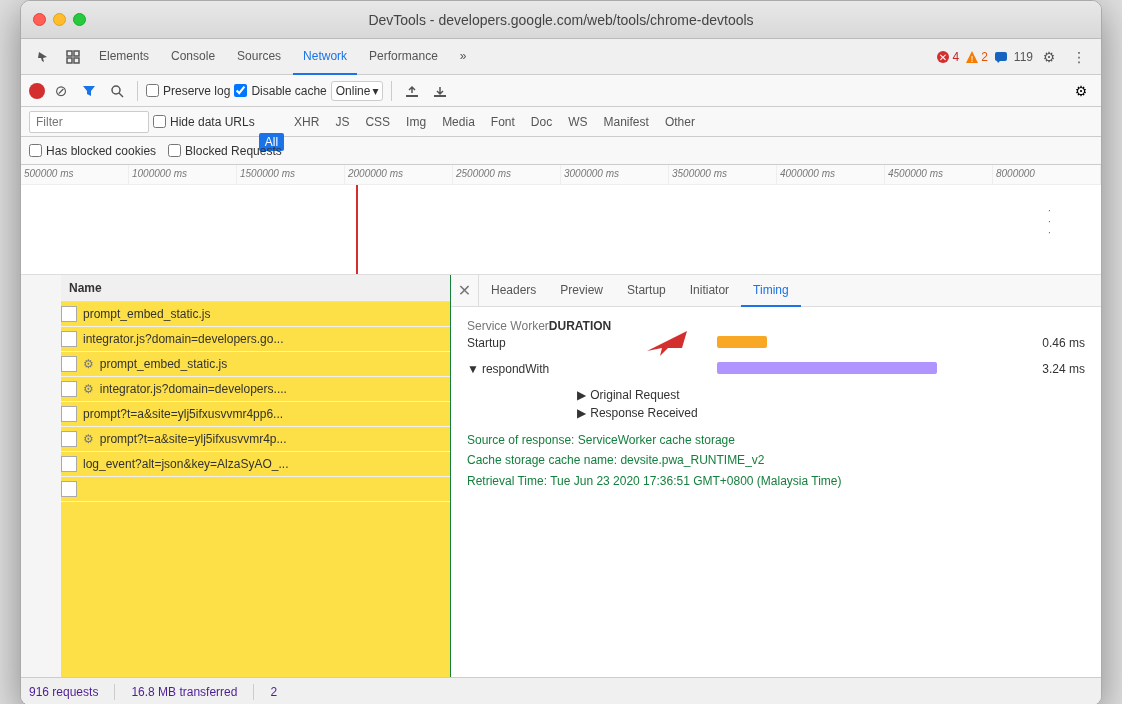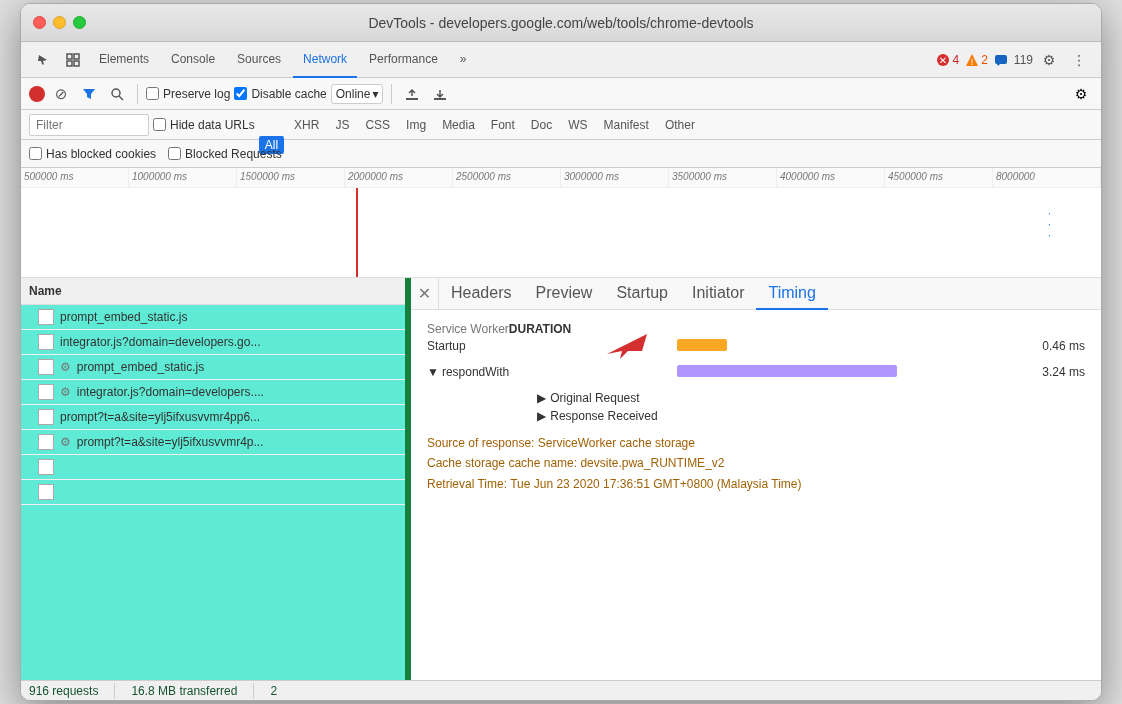"Name" .left-pane { background: #5eead4 -> #fde047; border-right: 6px solid #15803d -> 1px solid #15803d; margin-left: none -> 40px }
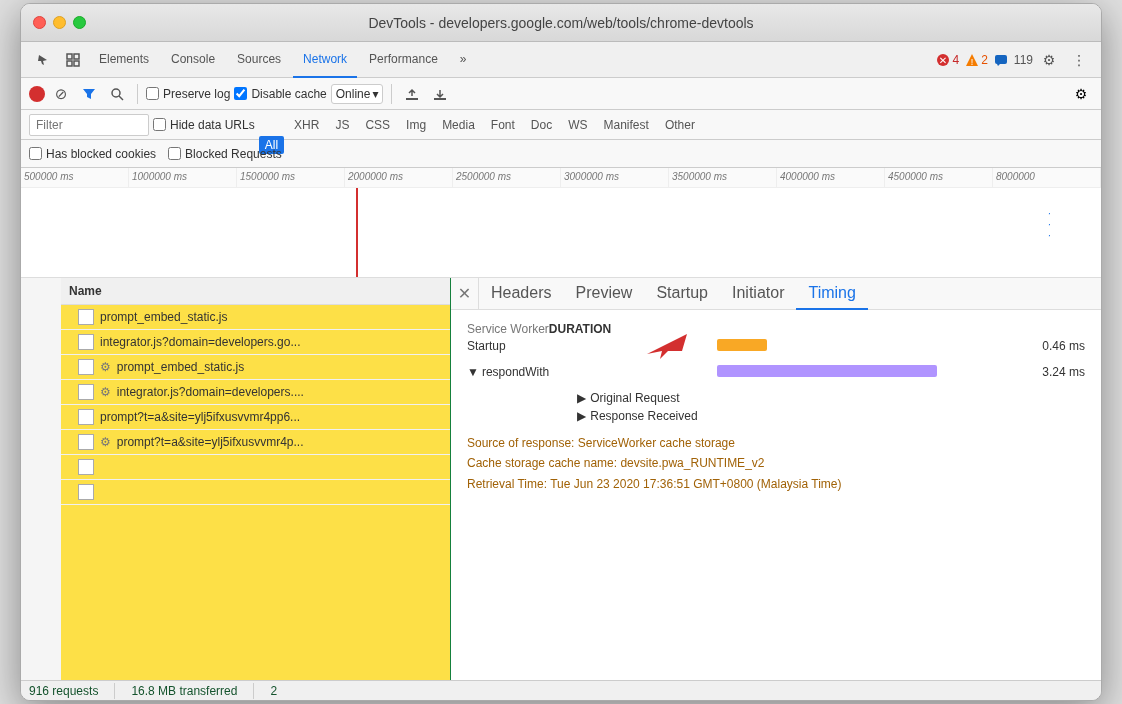"Headers" .detail-tab { font-size: 16px -> 12px }
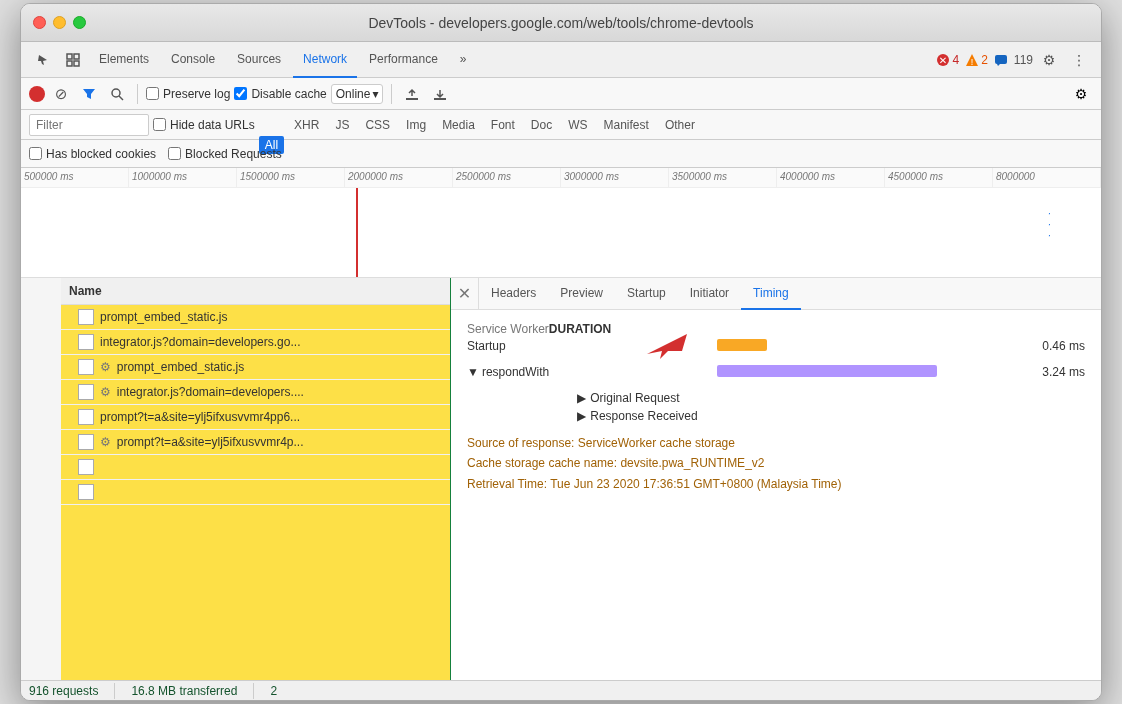"prompt_embed_static.js" .net-row { padding: 4px 17px -> 4px 0 }
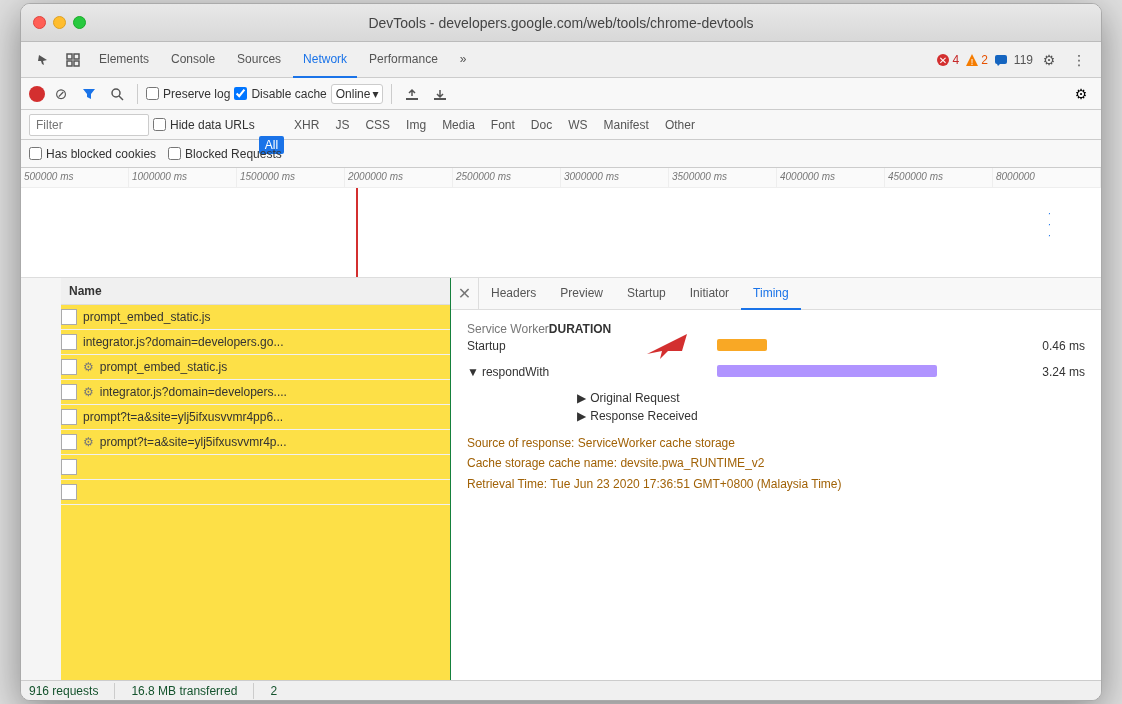"Source of response: ServiceWorker cache" .timing-text-block { color: #a16207 -> #15803d }
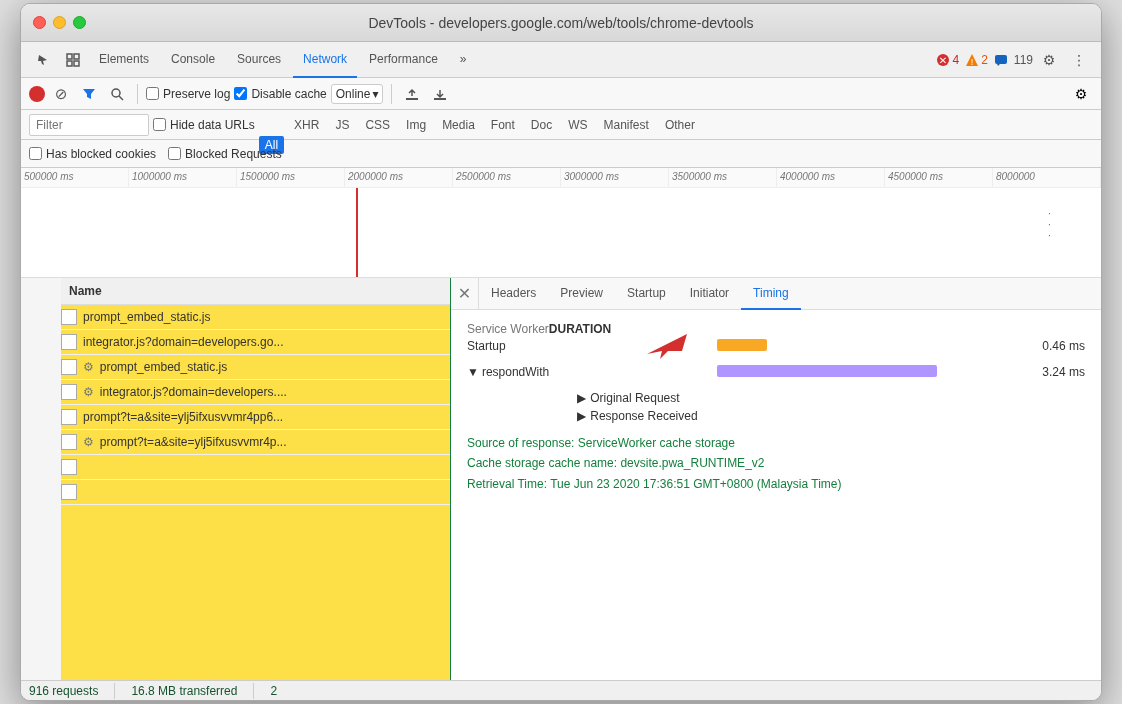"log_event?alt=json&key=AlzaSyAO_..." span.net-row-name { html: none -> <span>log_event?alt=json&amp;key=AlzaSyAO_...</span> }
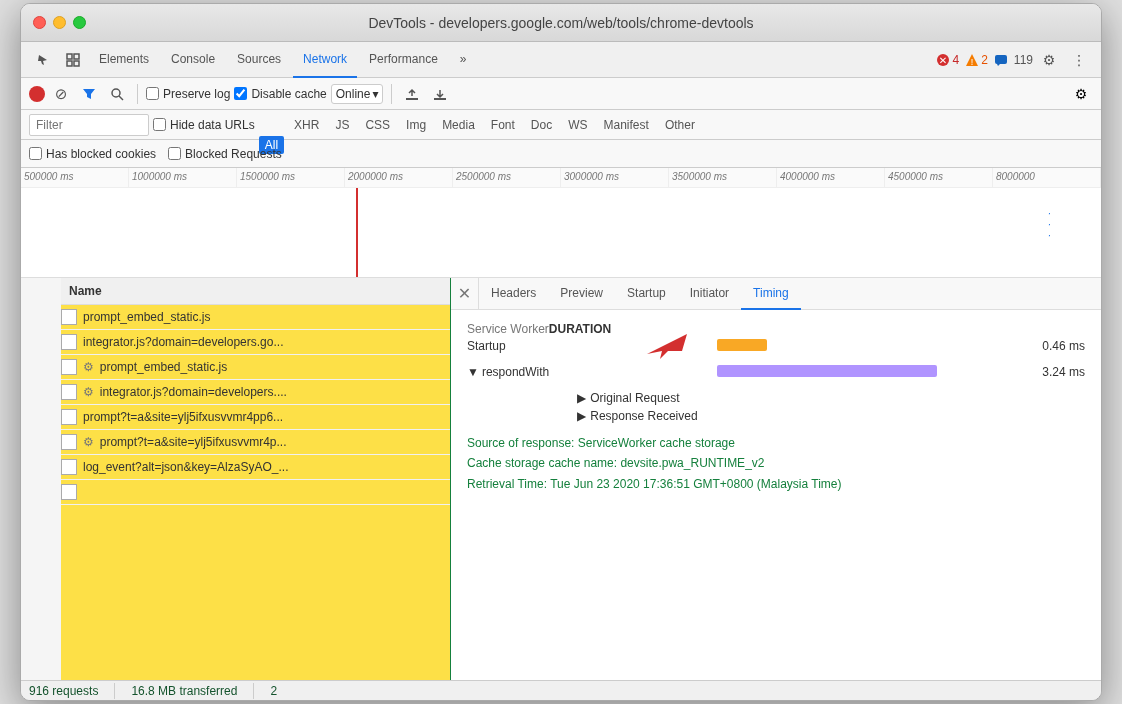"916 requests" .status-bar { color: #14532d -> #4c1d95; height: 20px -> 28px }
